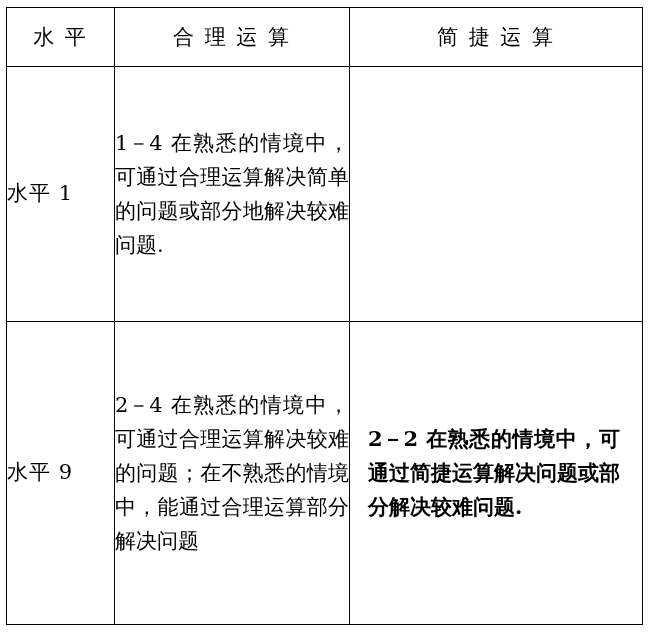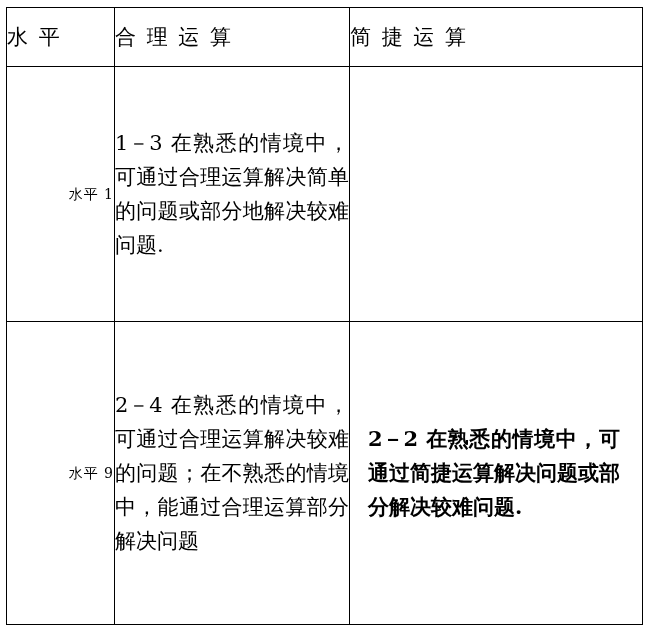"水 平" tr.header-row td { text-align: none -> center }
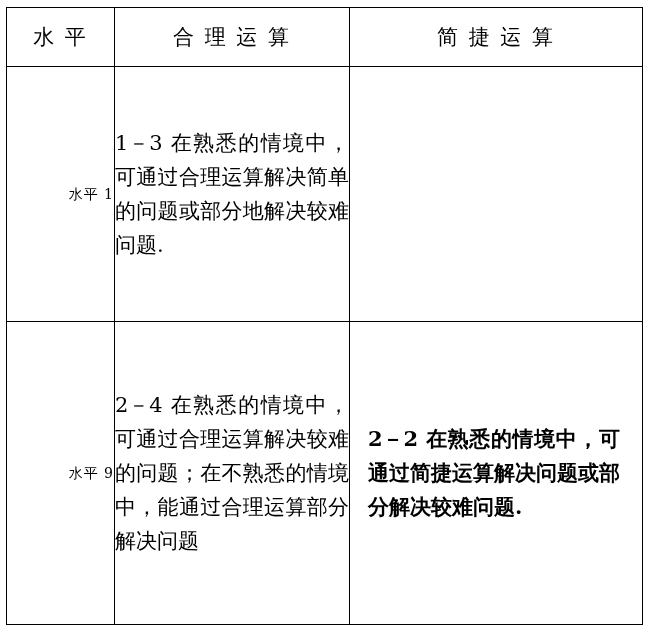"1－3 在熟悉的情境中，可通过合理运算解决简单的问题或部分地解决较难问题." span.para { text: 3 -> 4 }
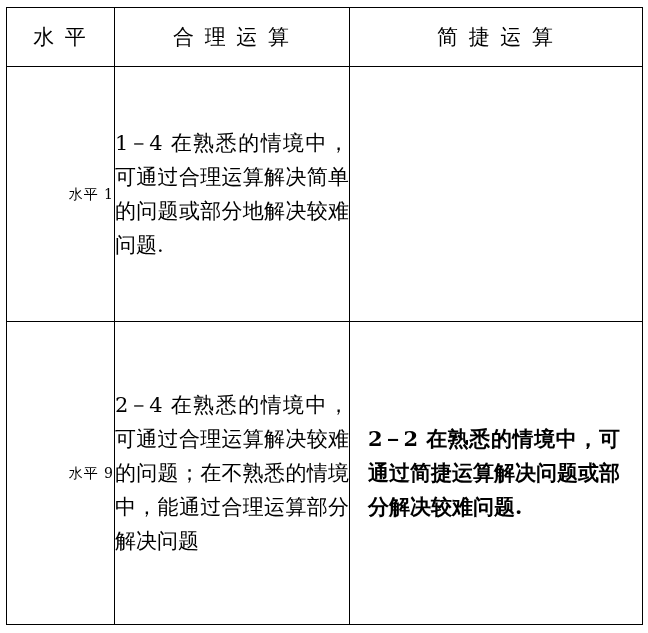"水平 1" .level-text { font-size: 14px -> 21px; text-align: right -> left }
